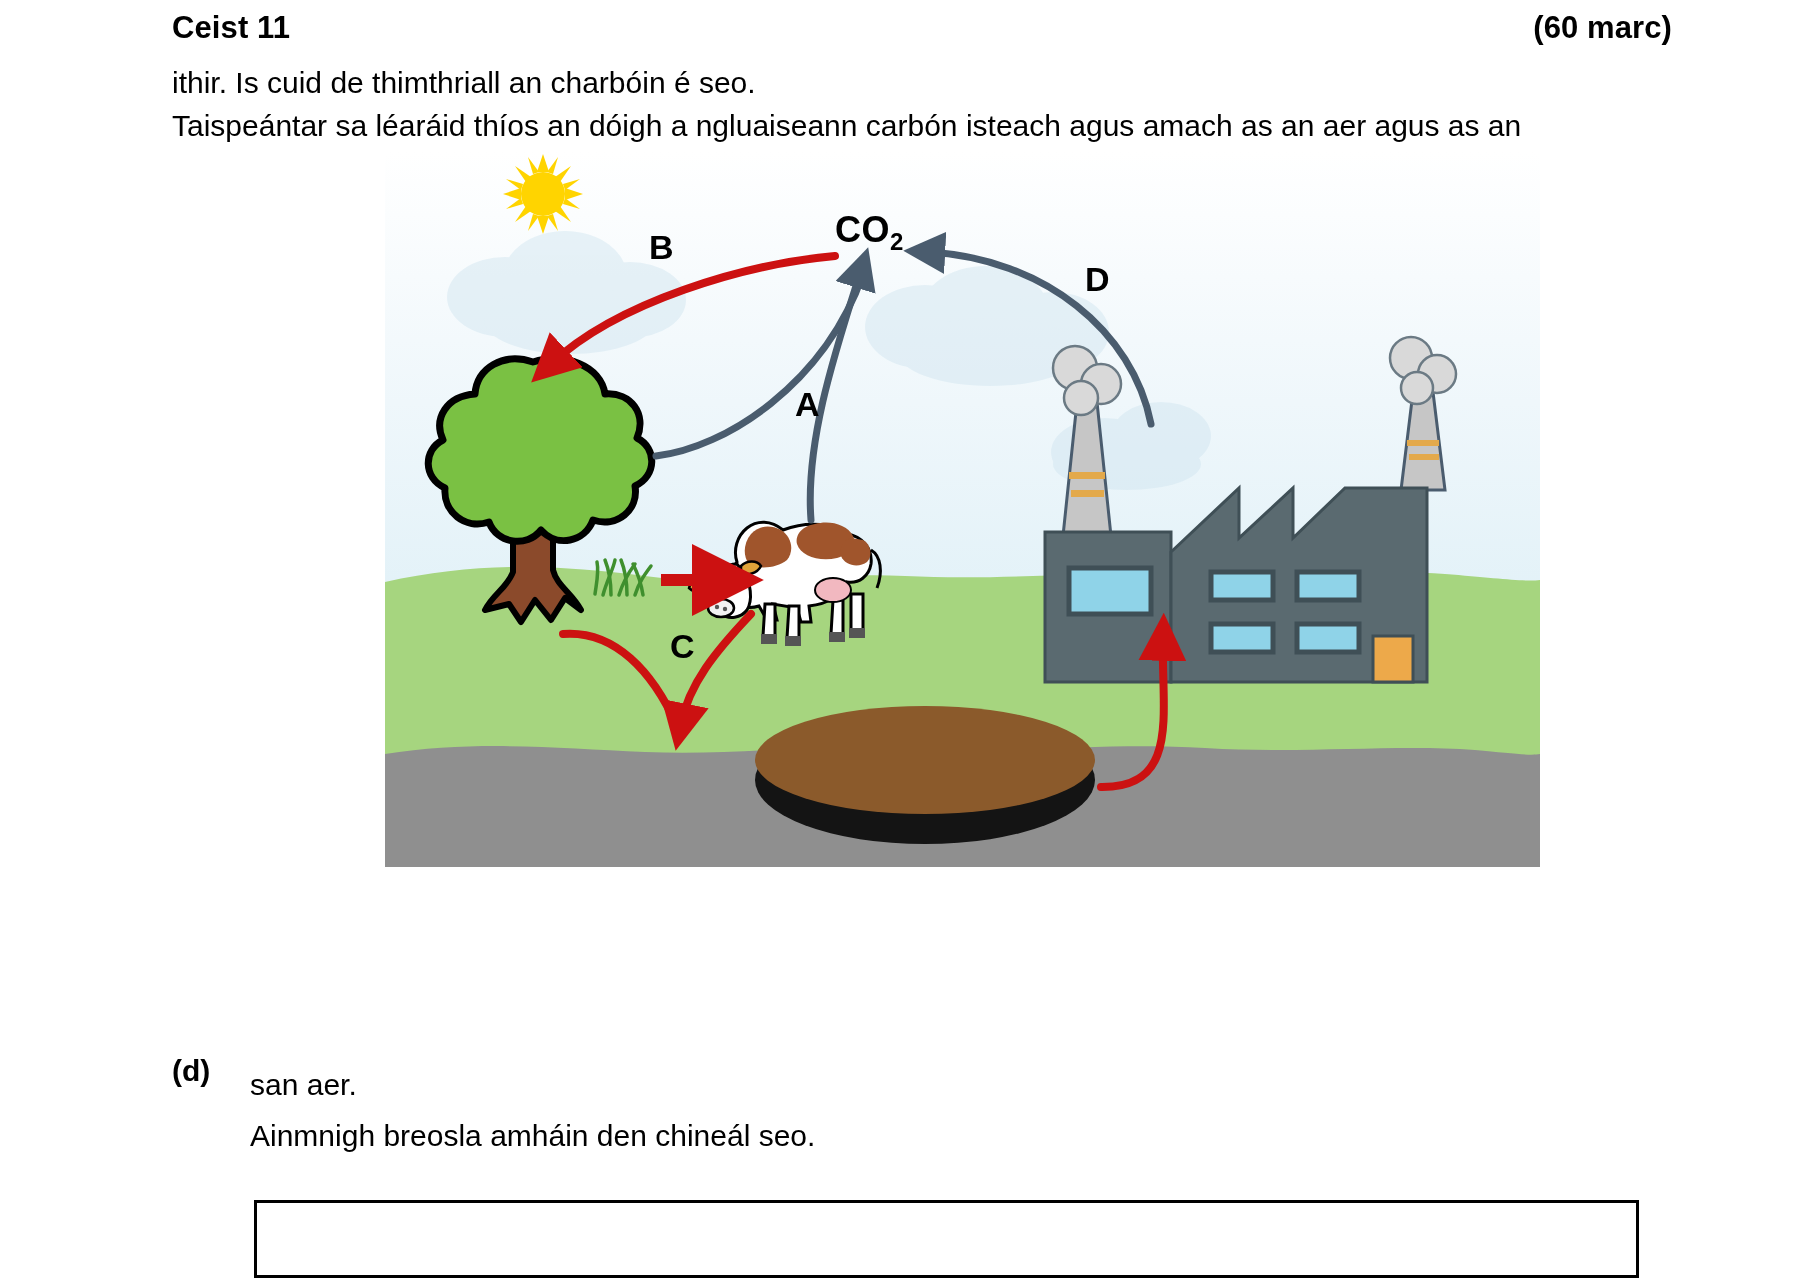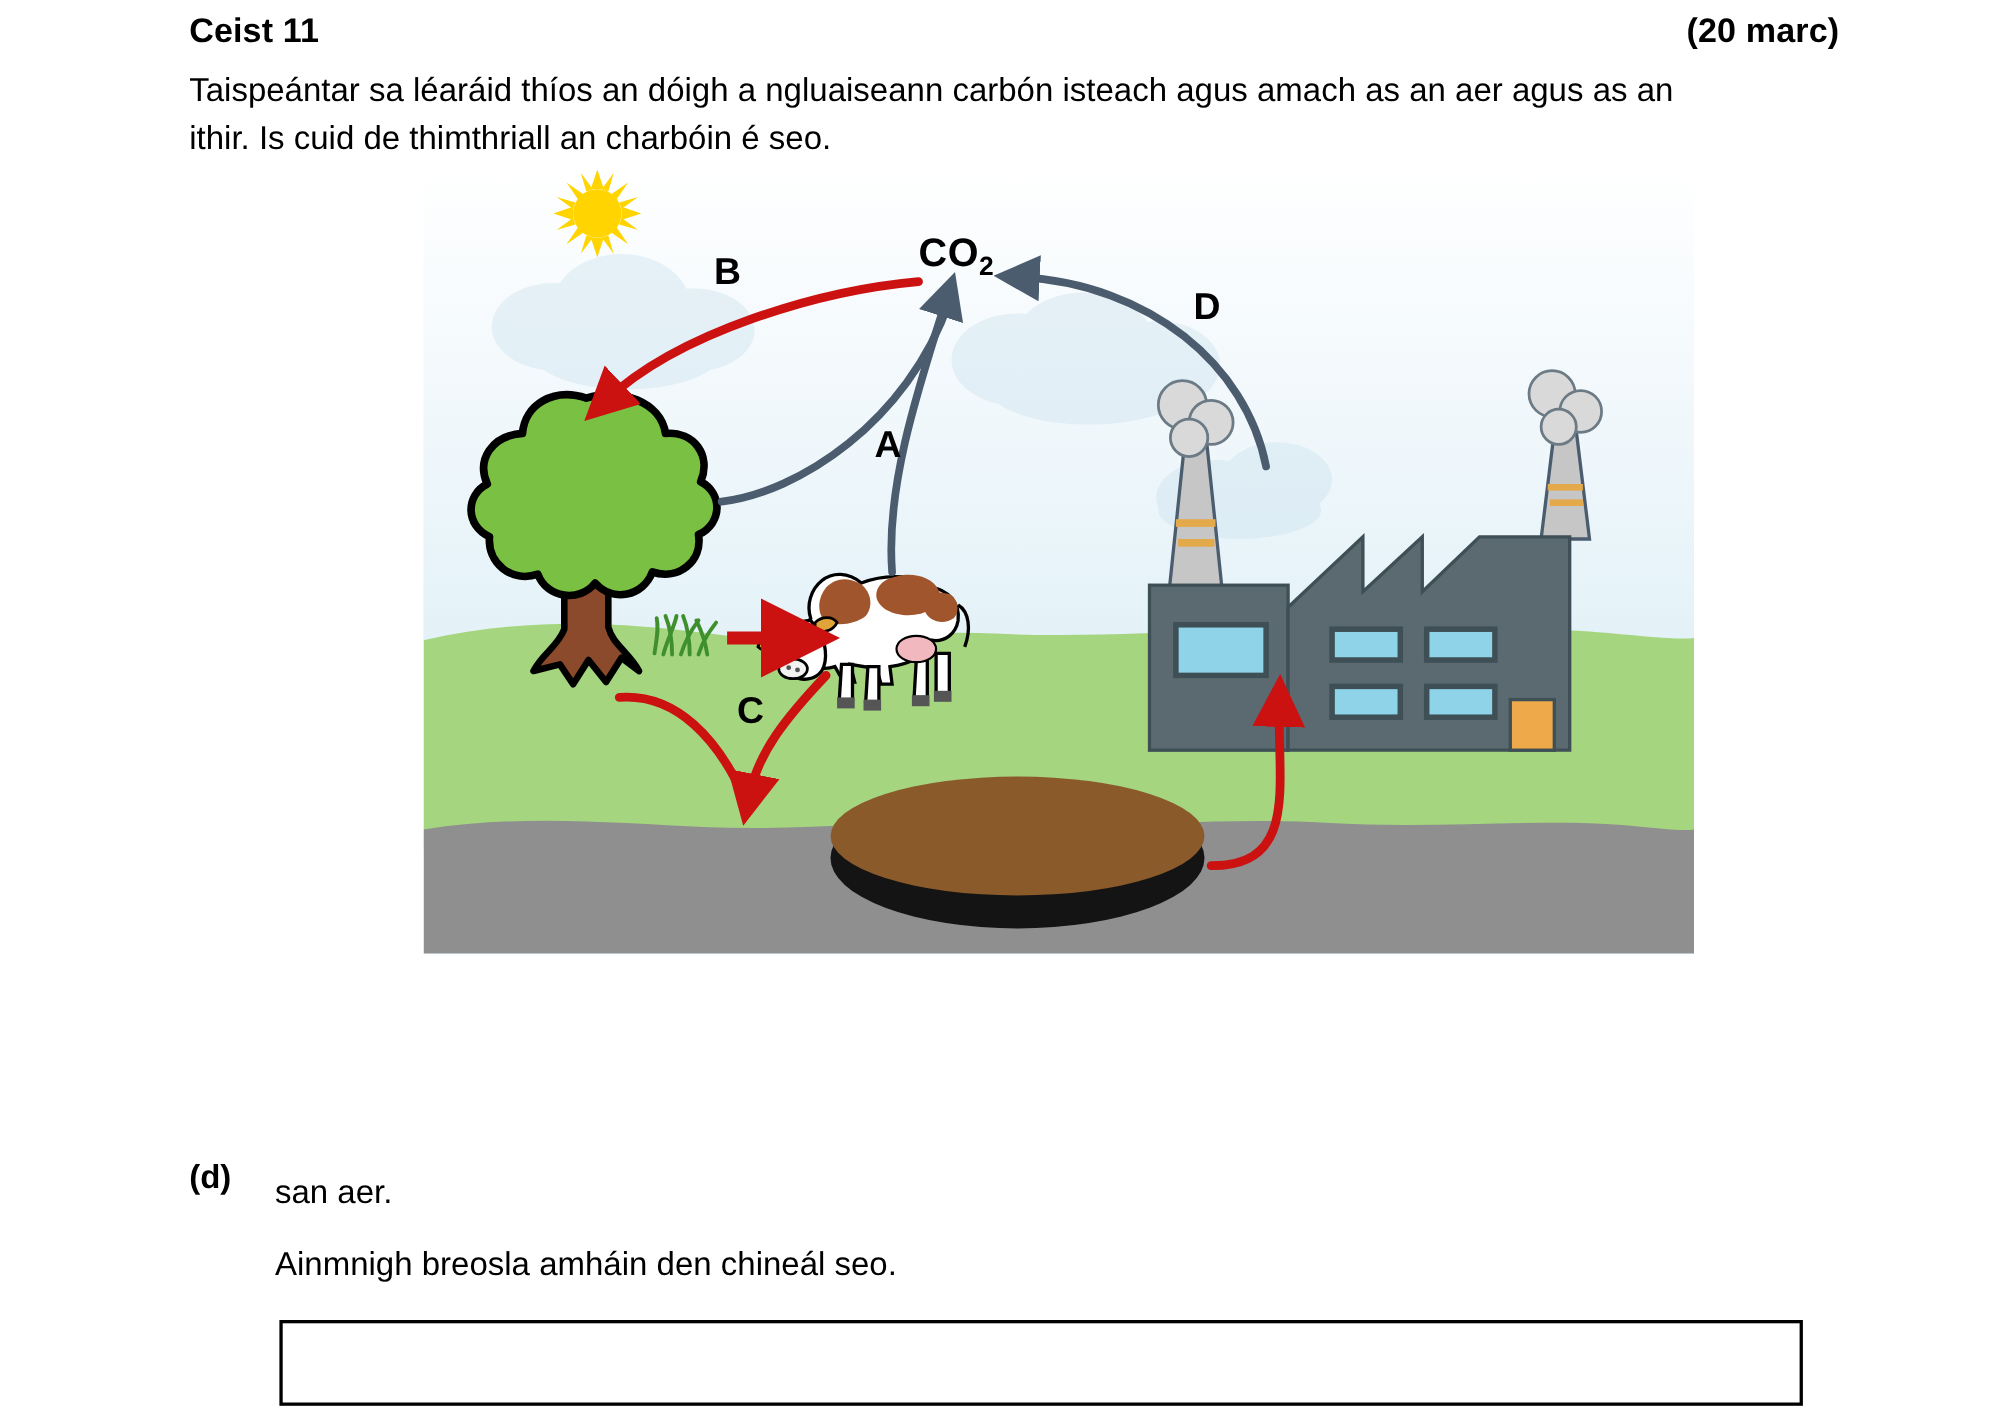"(20 marc)" div.hdr-marks { text: 20 -> 60 }
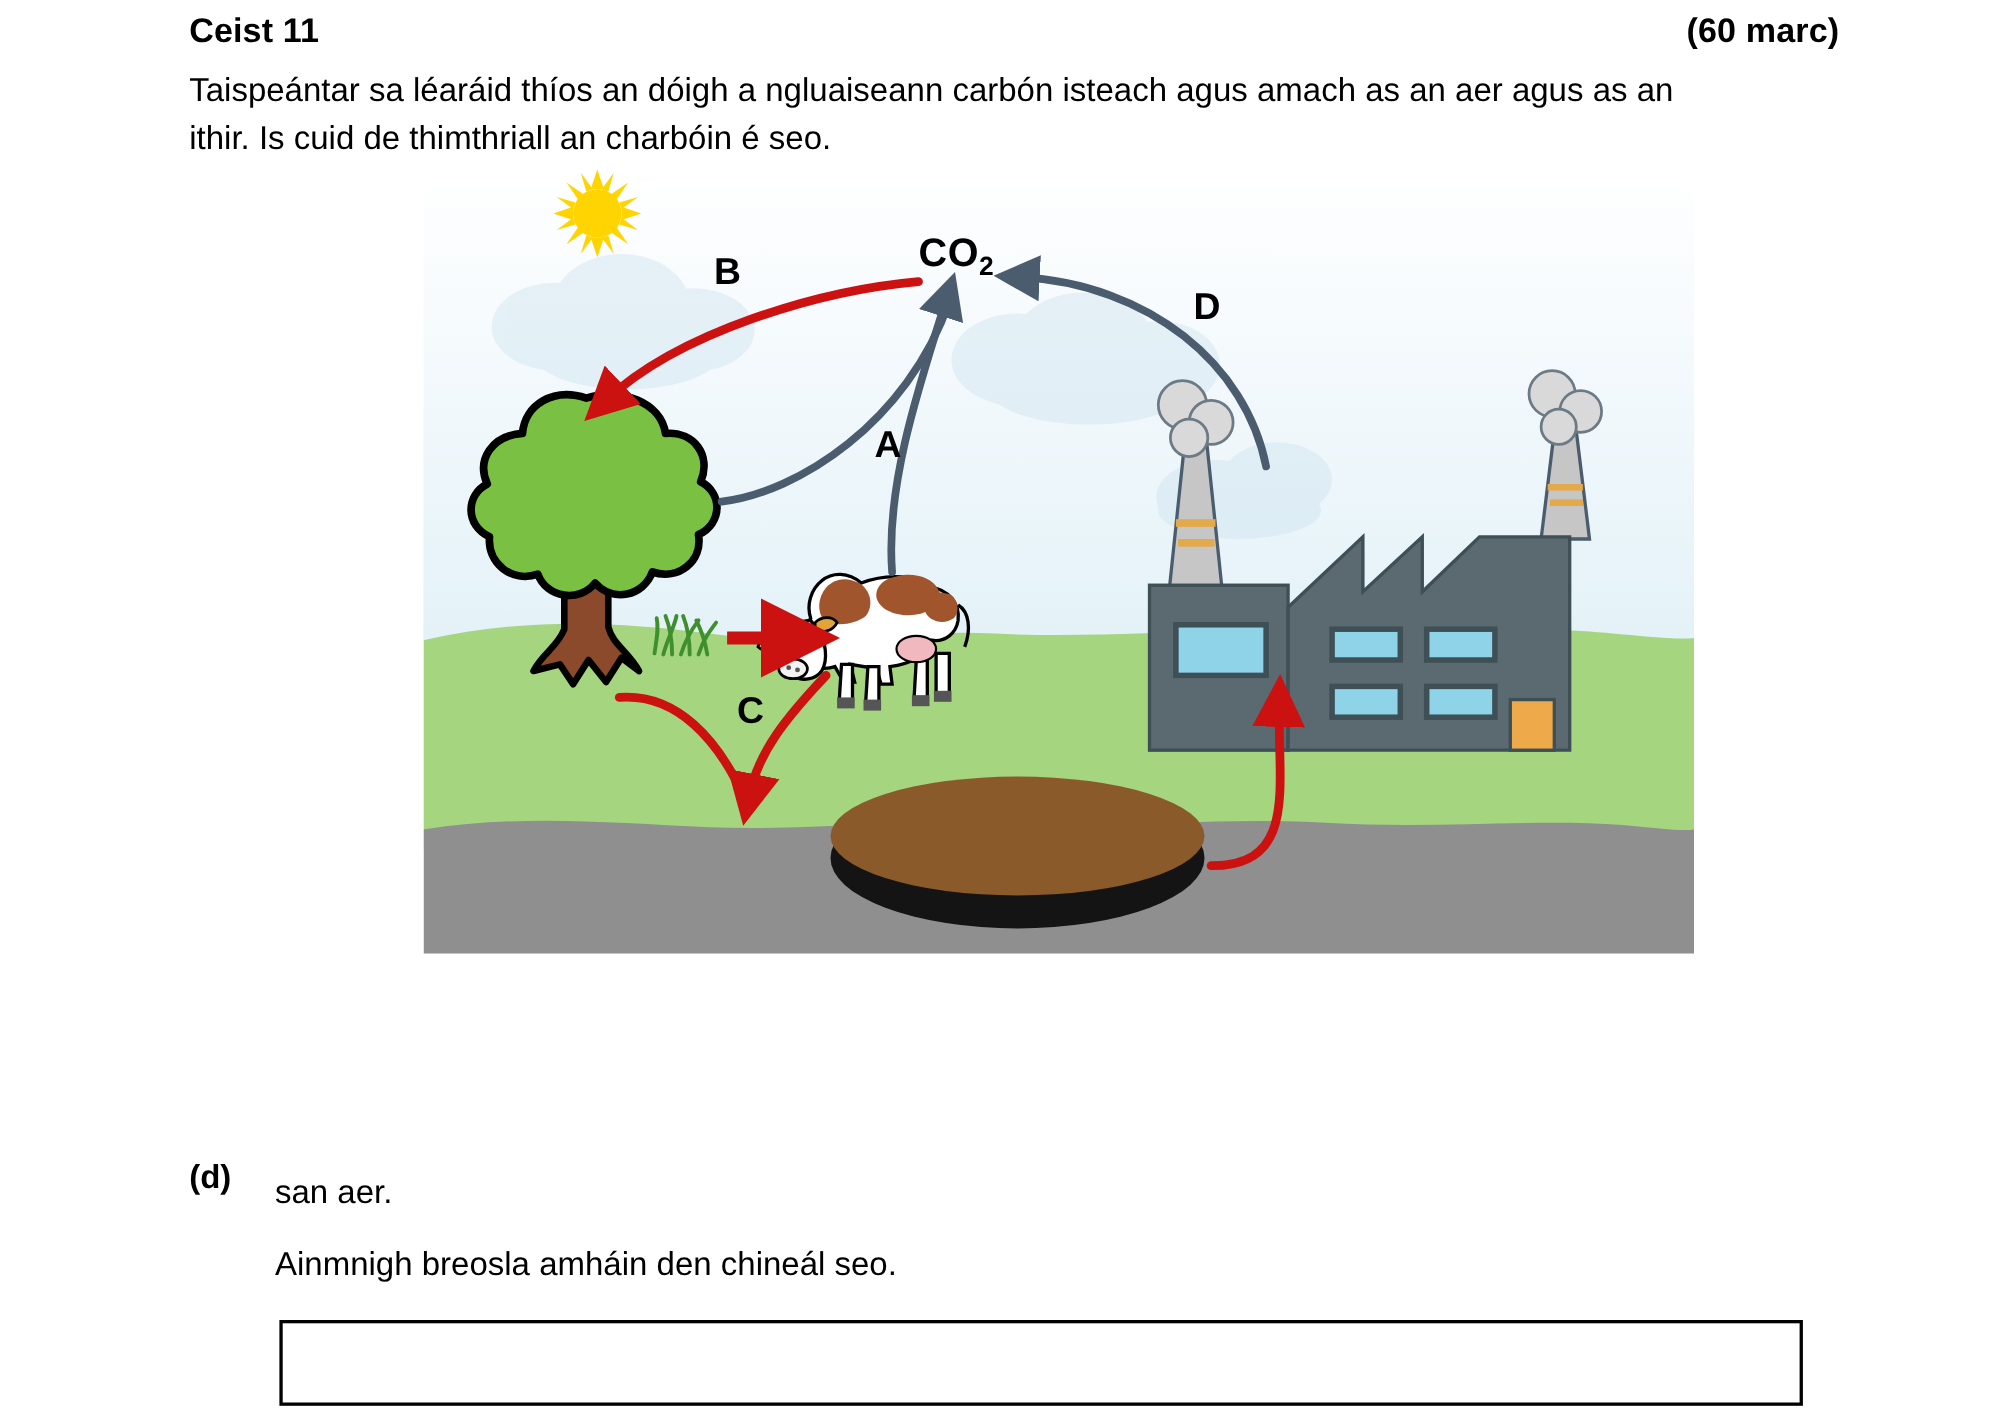"Taispeántar sa léaráid thíos an" div { order: before "ithir. Is cuid de thimthriall" -> after "ithir. Is cuid de thimthriall" }
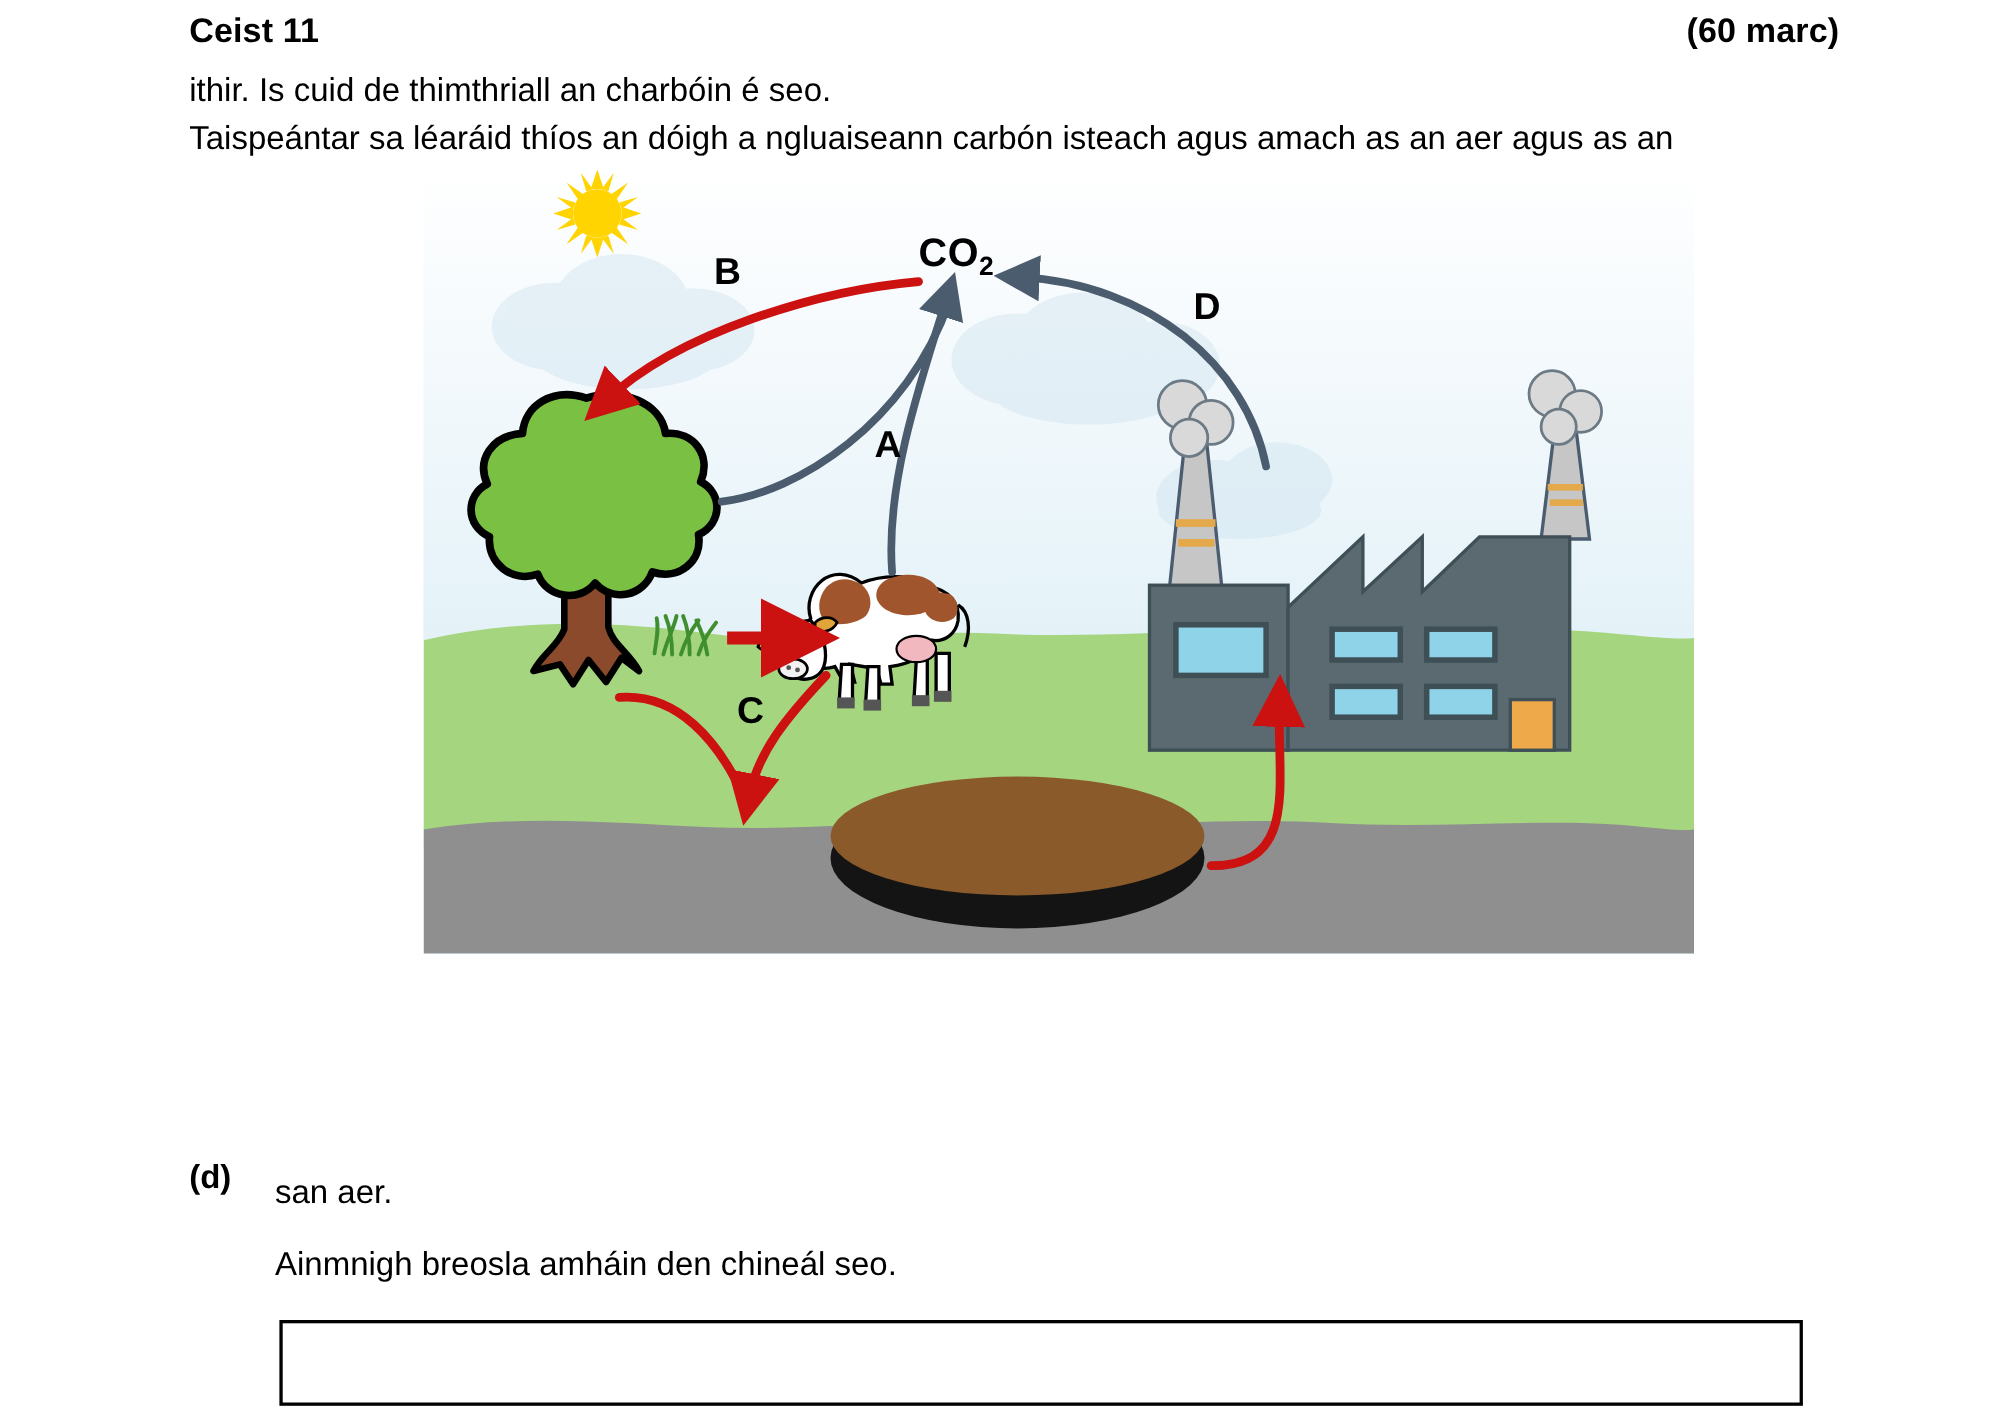"Ainmnigh breosla amháin den chineál" .qd-body .ln3 { margin-top: 20px -> 6px }
